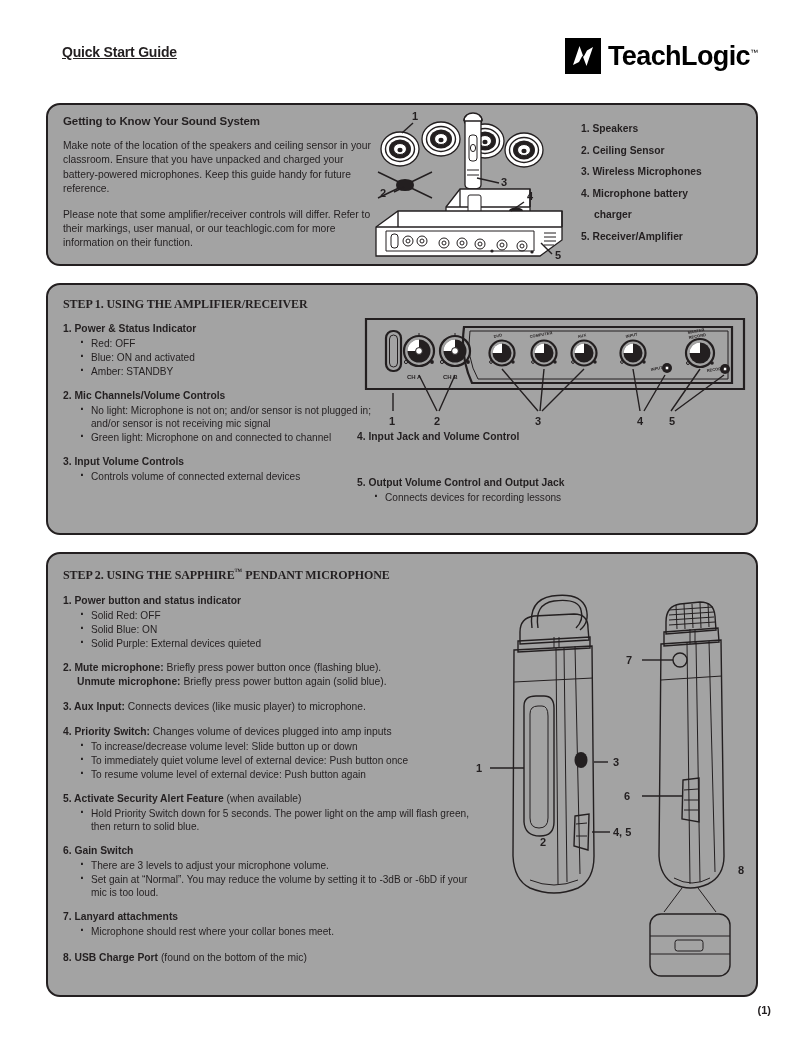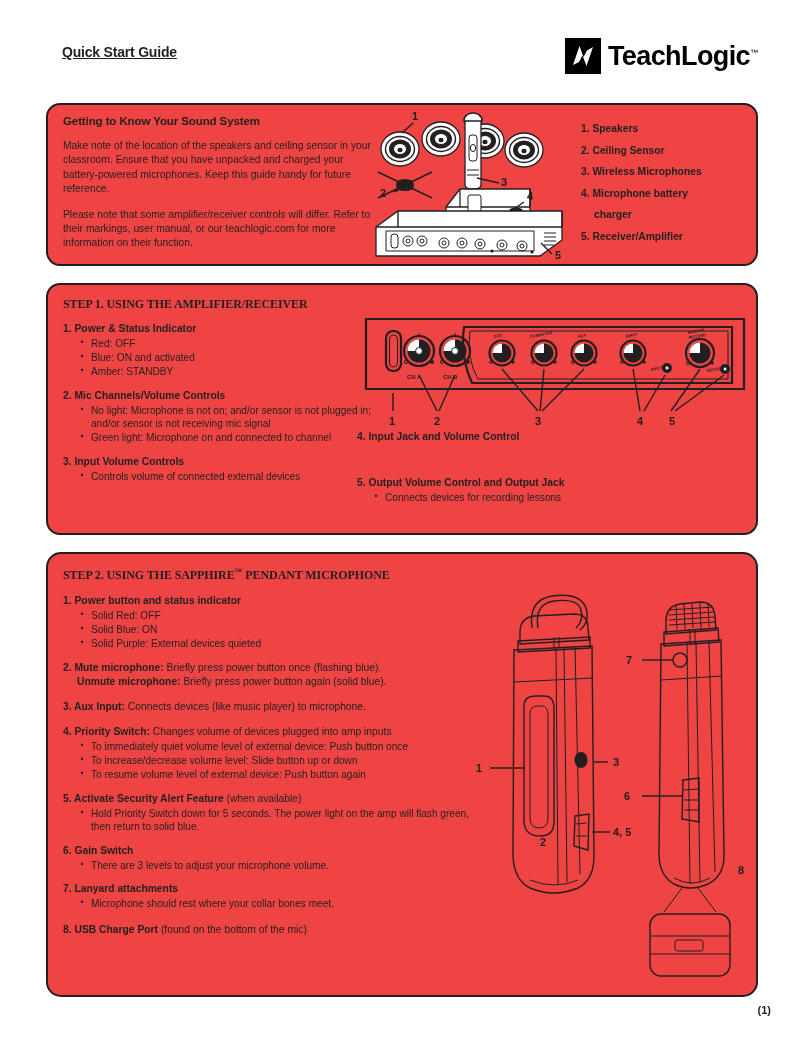"Getting to Know Your Sound" .panel { background: #ef4444 -> #a3a3a3 }
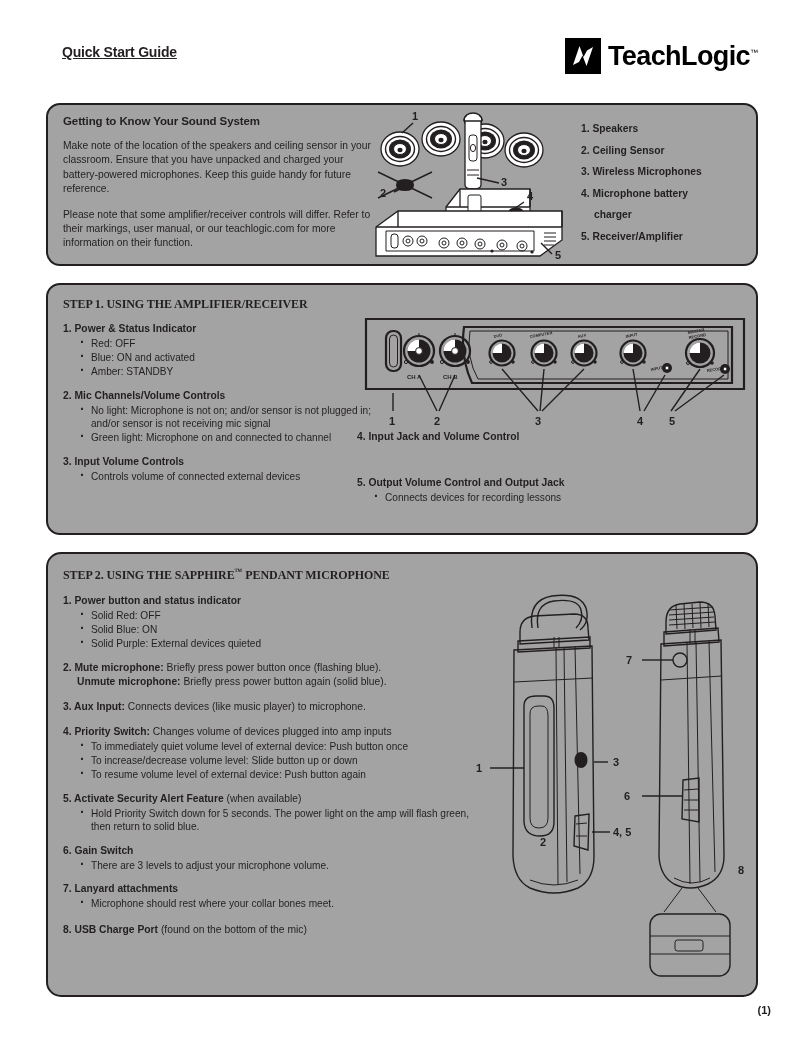"STEP 2. USING THE SAPPHIRE™" #panel-step2 { border-radius: 15px -> none }
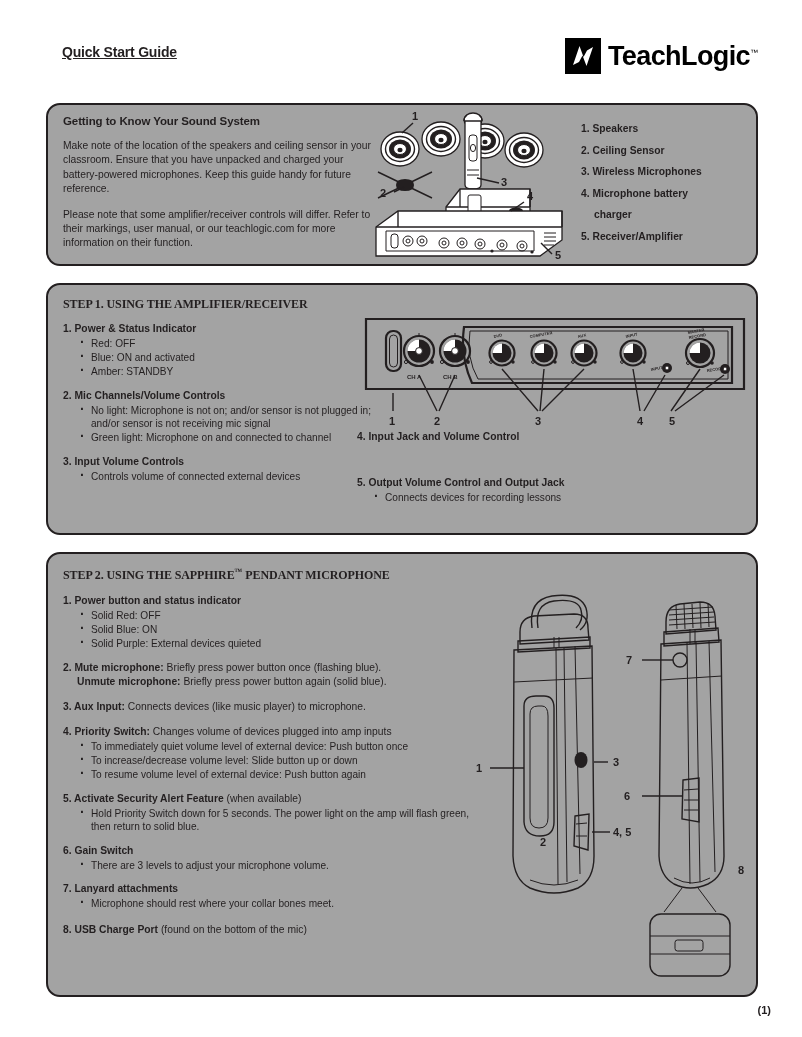"To immediately quiet volume level" li { order: before "To increase/decrease volume level: Slide" -> after "To increase/decrease volume level: Slide" }
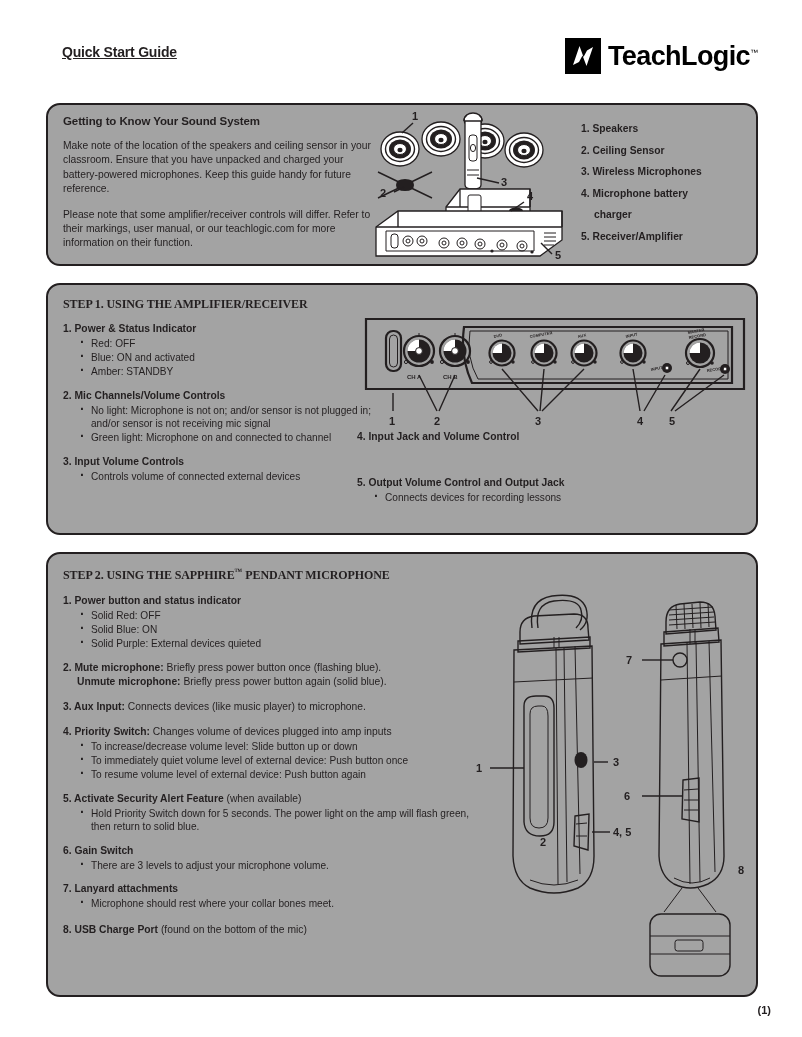"Set gain at “Normal”. You" li { html: none -> <li>Set gain at “Normal”. You may reduce the volume by setting it to -3dB or -6bD if your mic is too loud.</li> }
